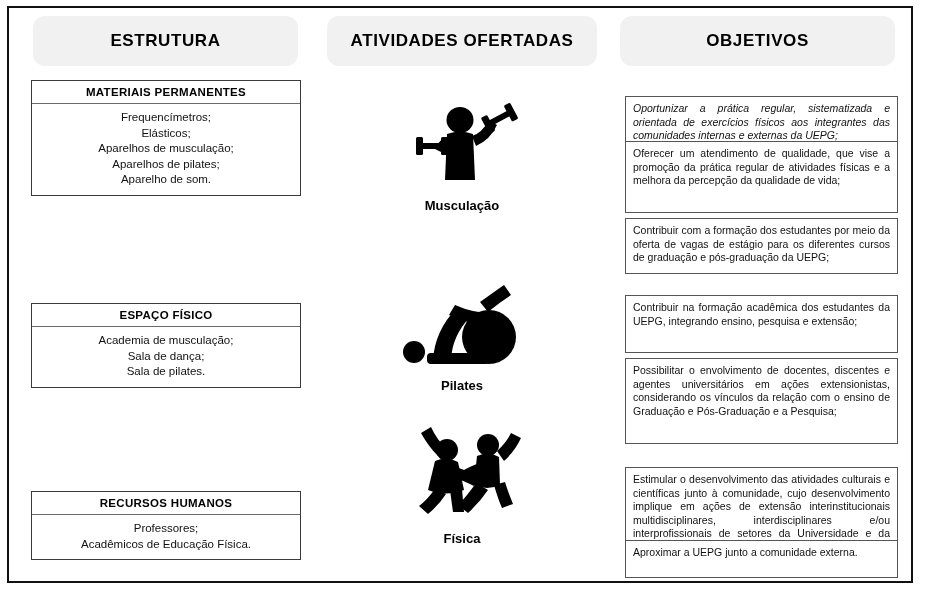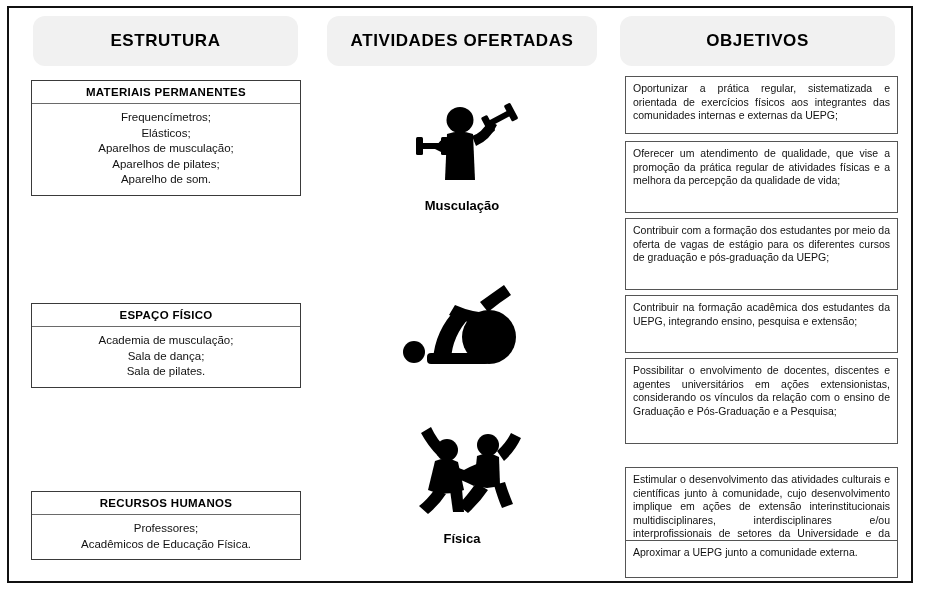"Oportunizar a prática regular," div.obj-box { font-style: none -> italic; top: 76px -> 96px }
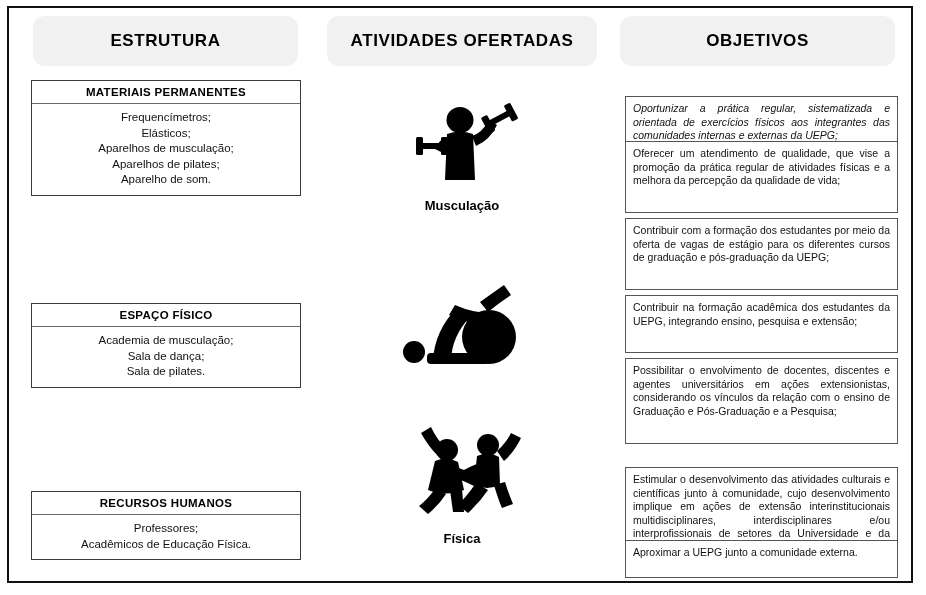"Contribuir com a formação dos" div.obj-box { height: 72px -> 56px }
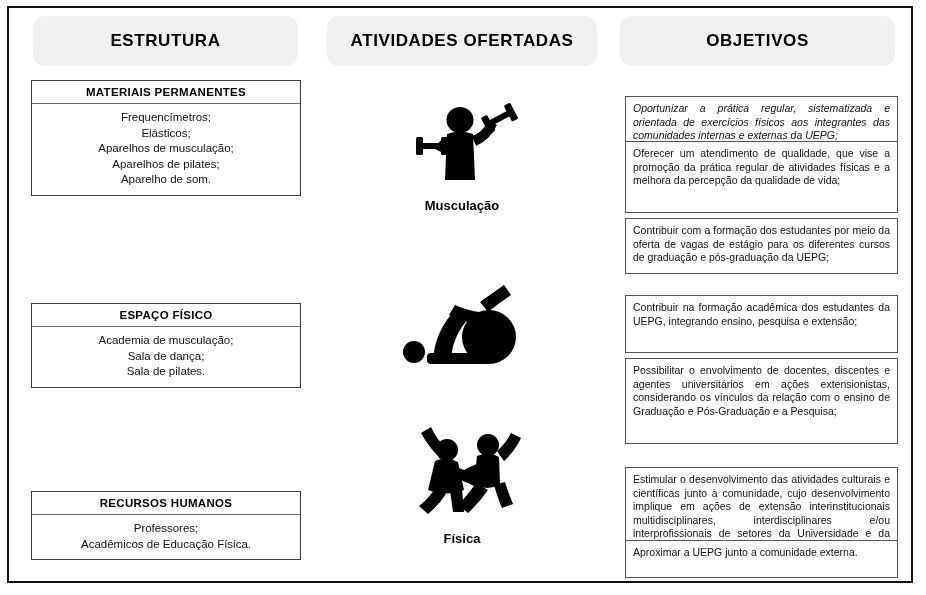"Pilates" div.caption { html: none -> <div>Pilates</div> }
